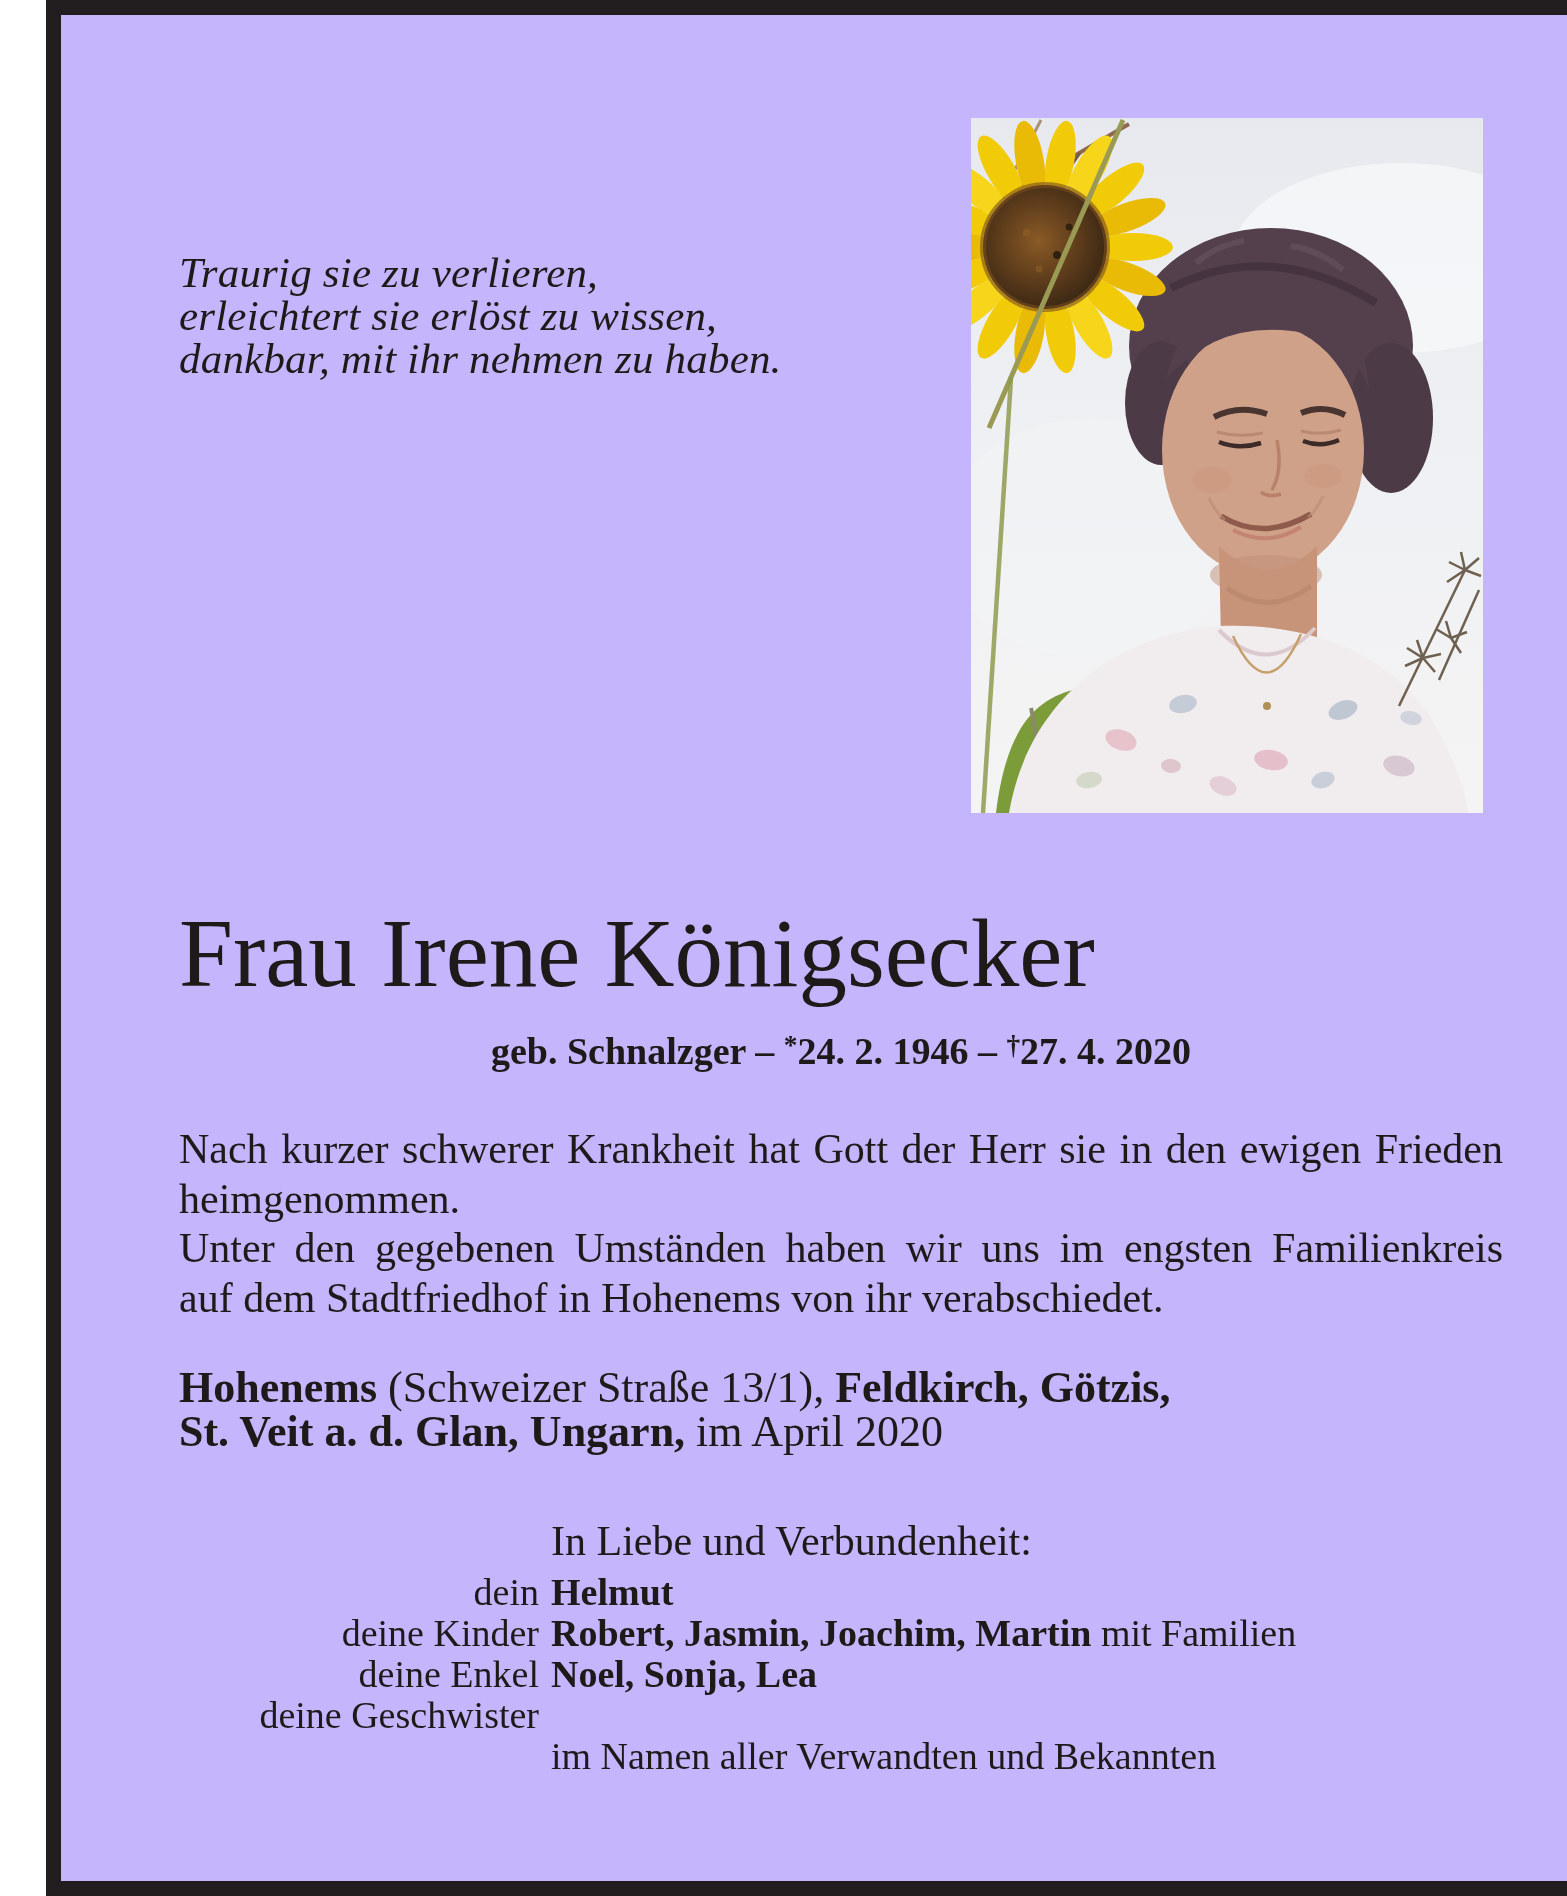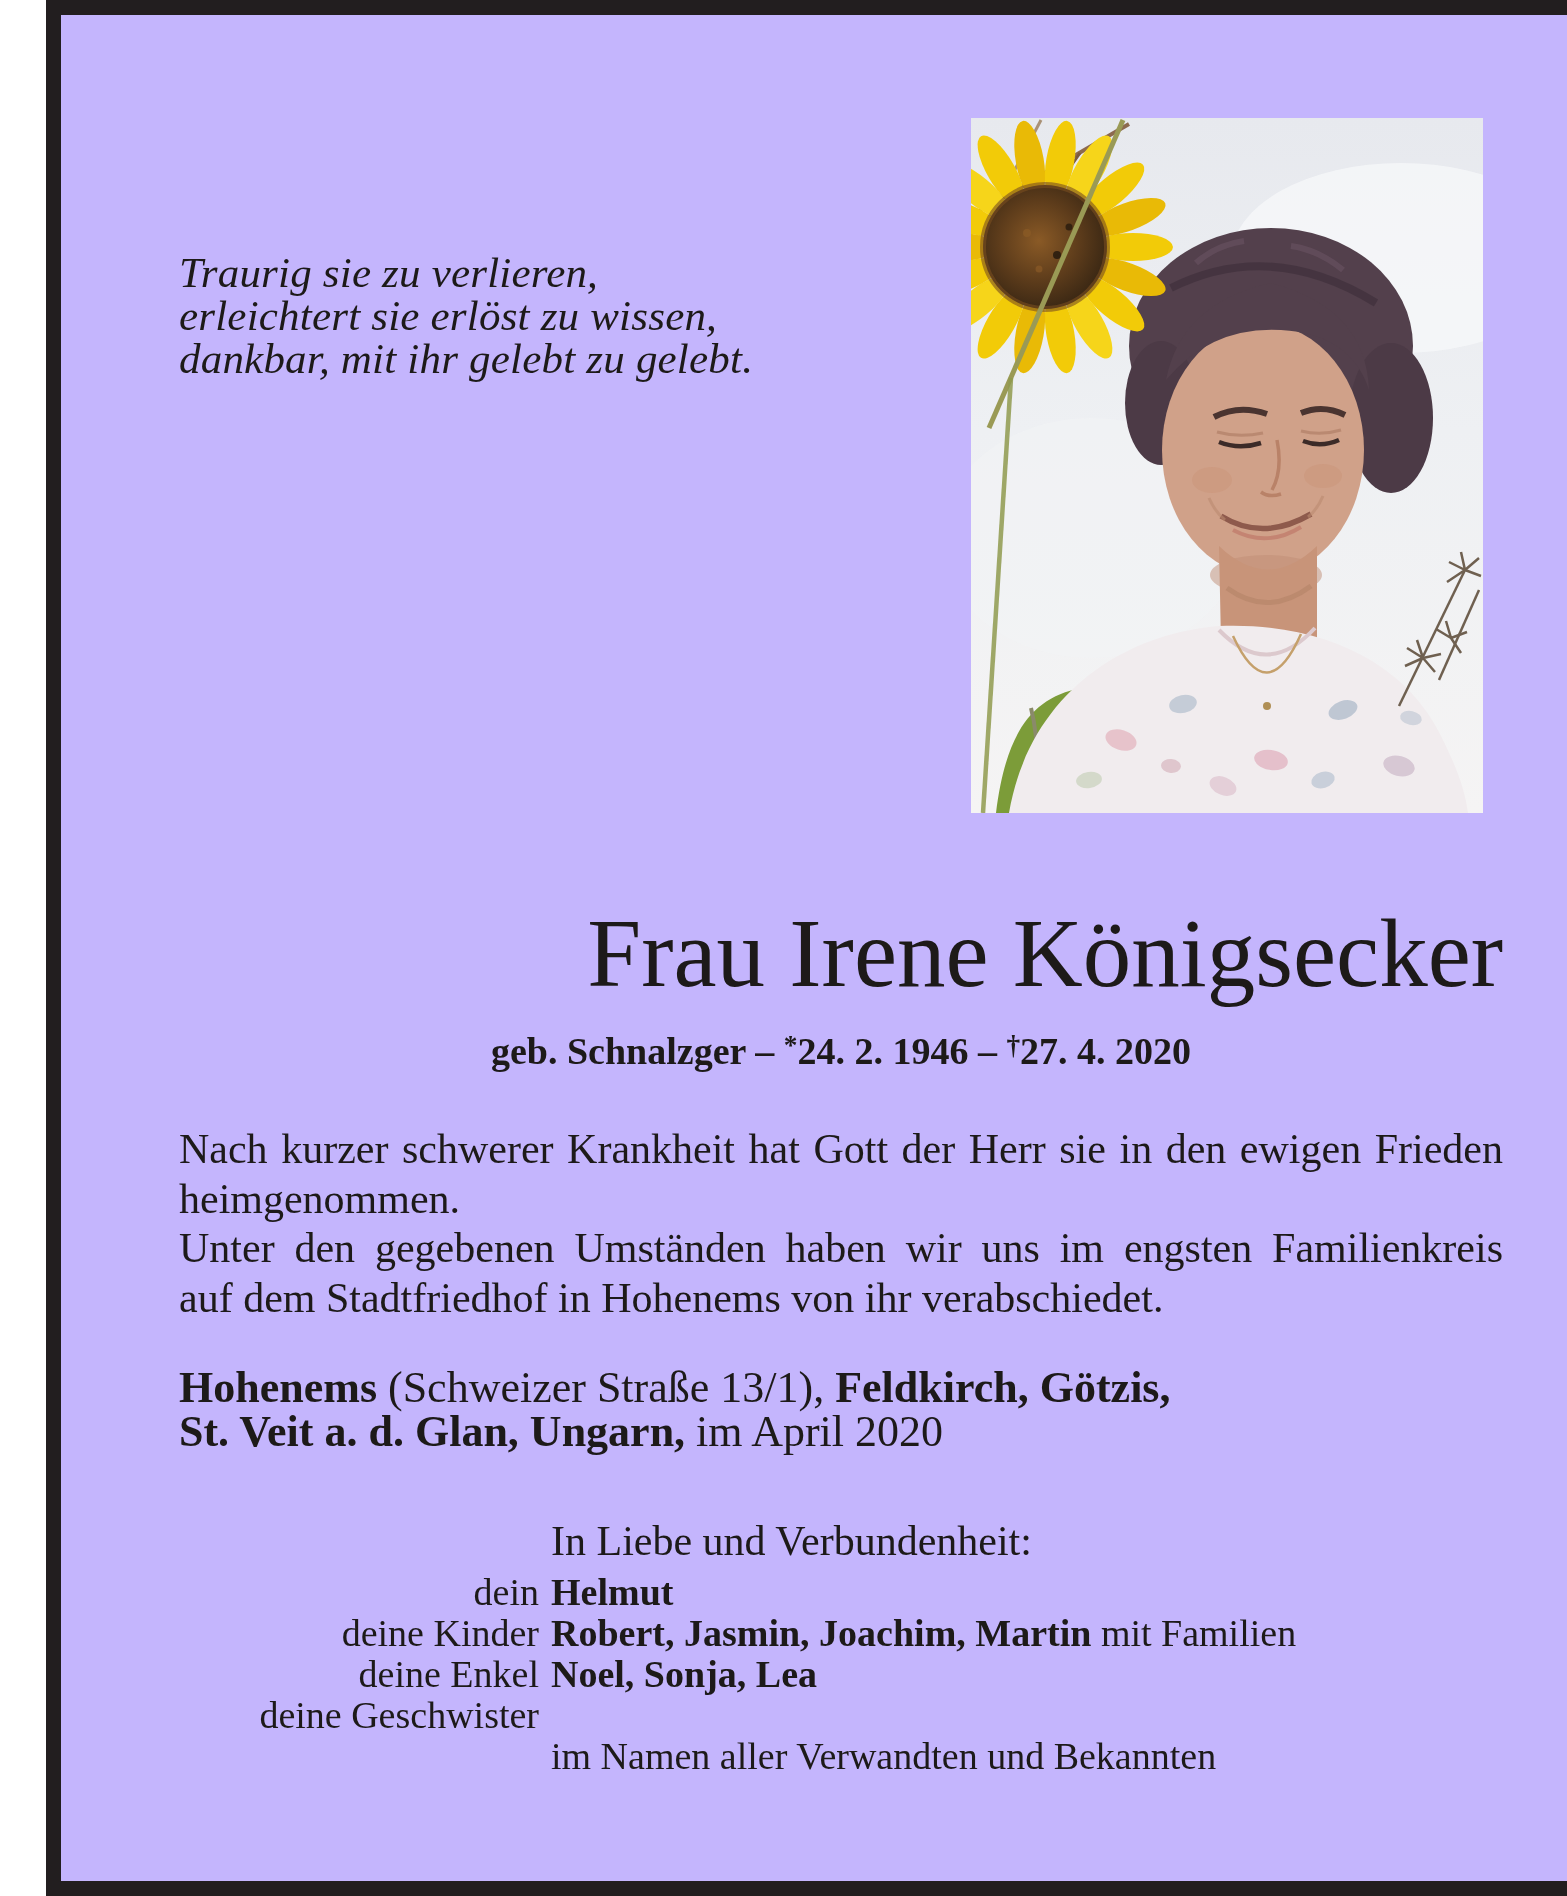"dankbar, mit ihr gelebt zu" div { text: gelebt zu gelebt -> nehmen zu haben }
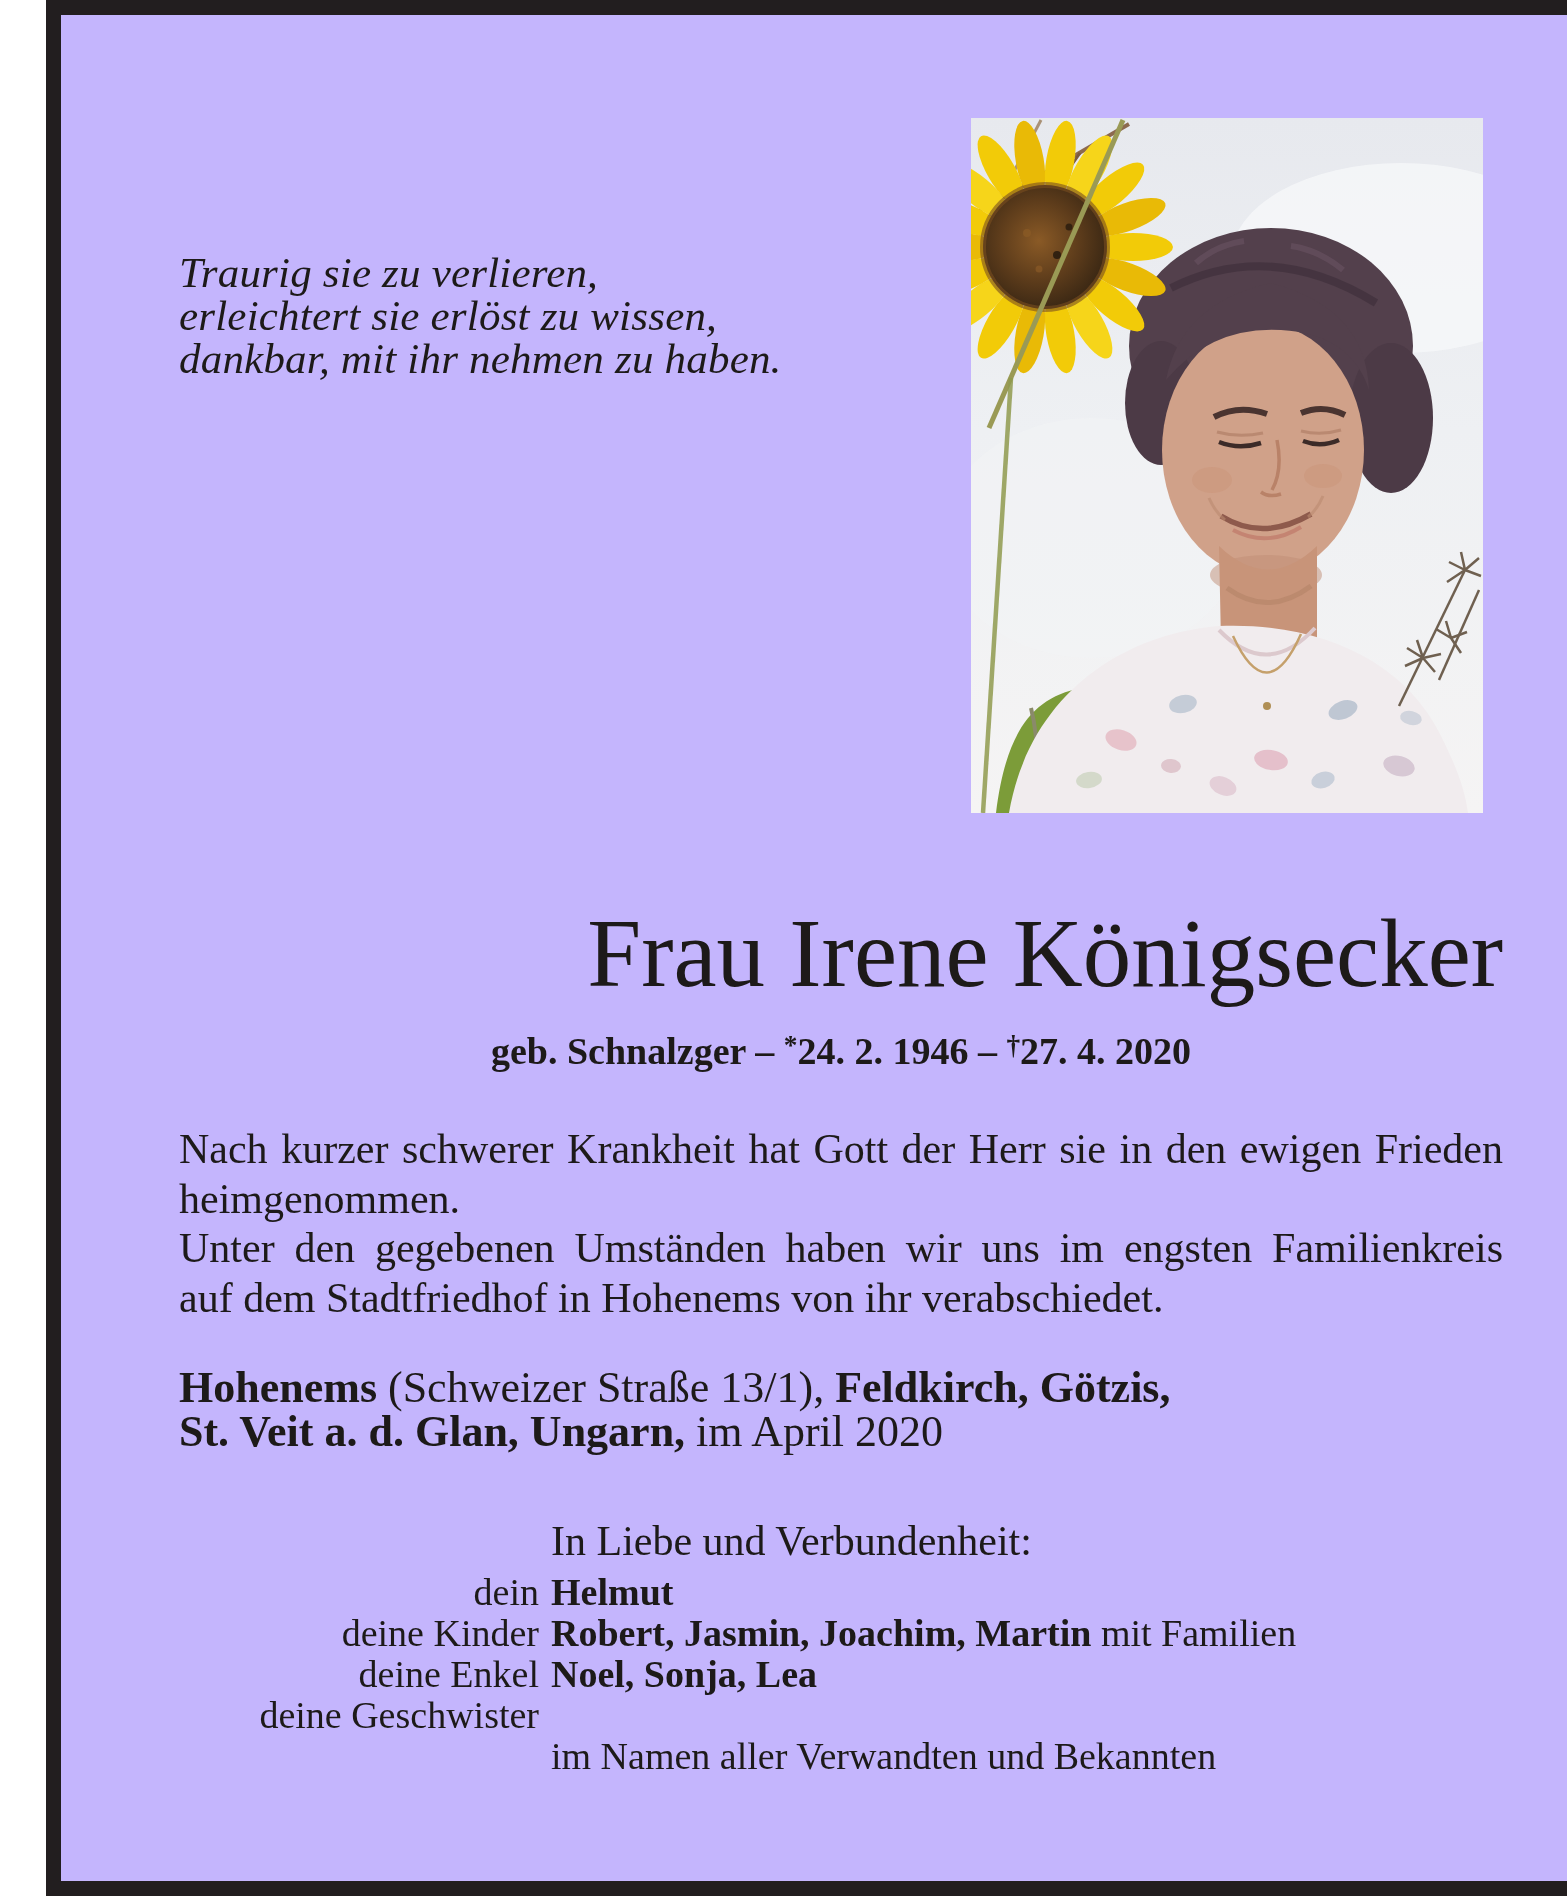"Frau Irene Königsecker" .title { text-align: right -> left }
